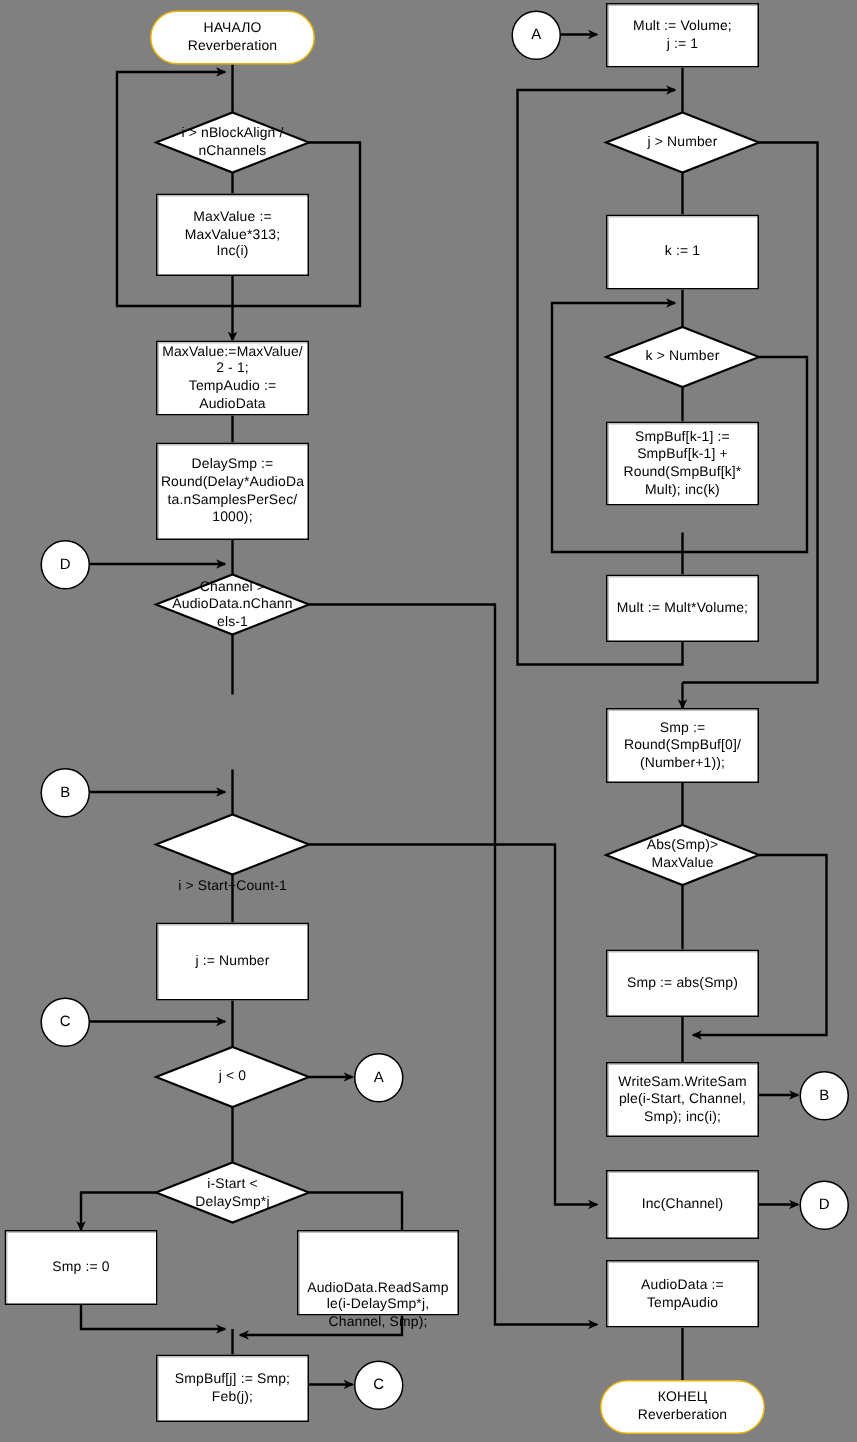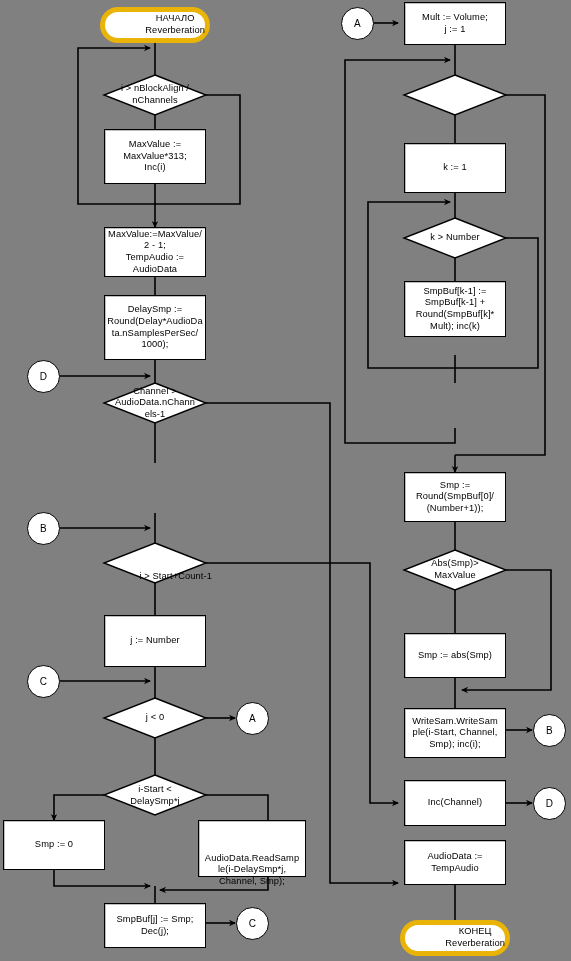"НАЧАЛО" .term { border: 5px solid #eab308 -> 1px solid #eab308; justify-content: flex-end -> none }
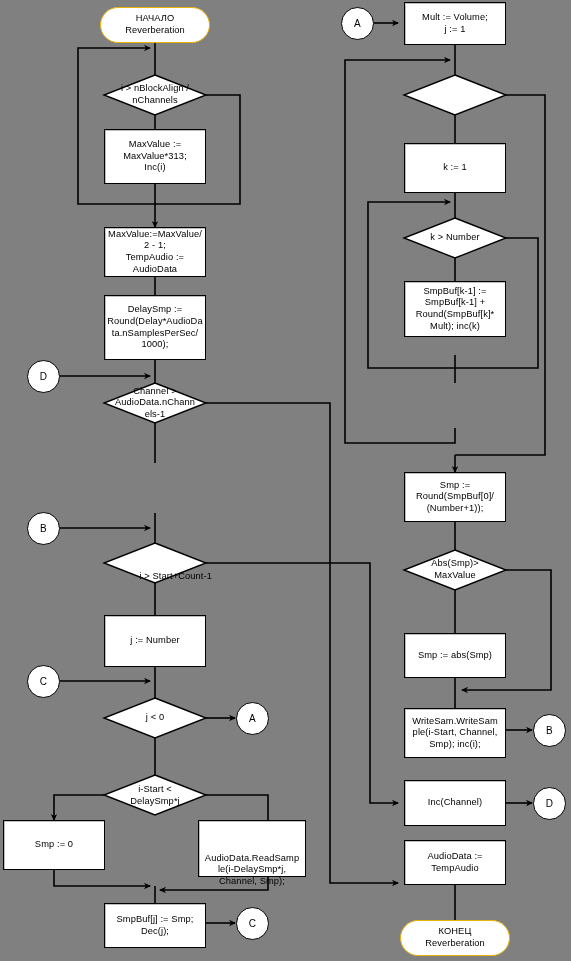"j > Number" div.node { html: none -> <div> <span>j &gt; Number</span> </div> }
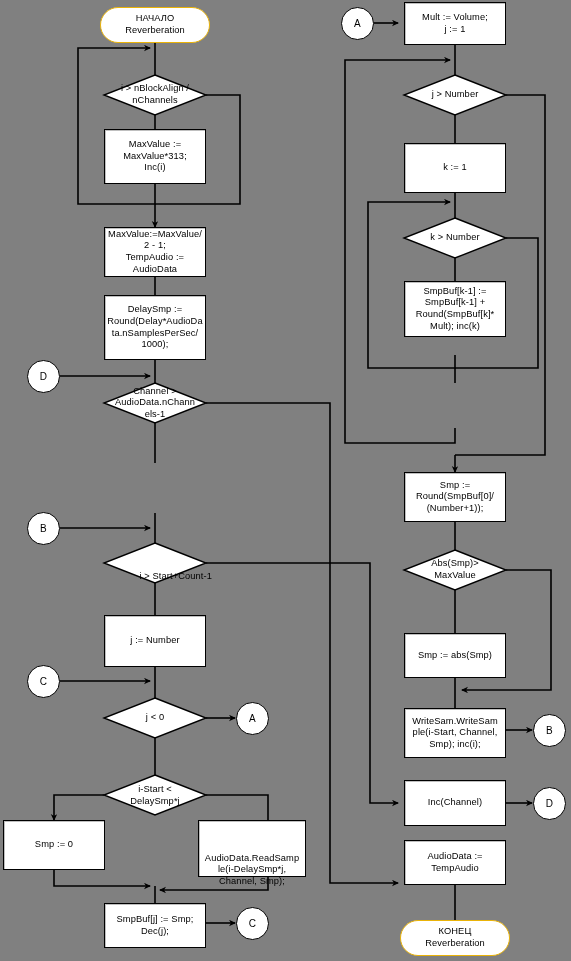"Mult := Mult*Volume;" div.node { html: none -> <div> <span>Mult := Mult*Volume;</span> </div> }
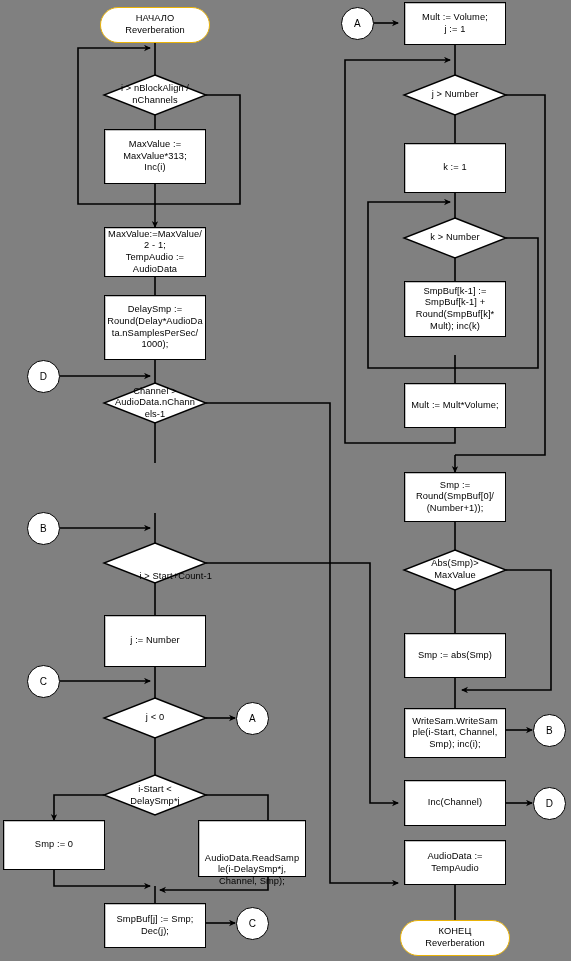"i > Start+Count-1" div.node { justify-content: flex-end -> none; top: 559px -> 573px }
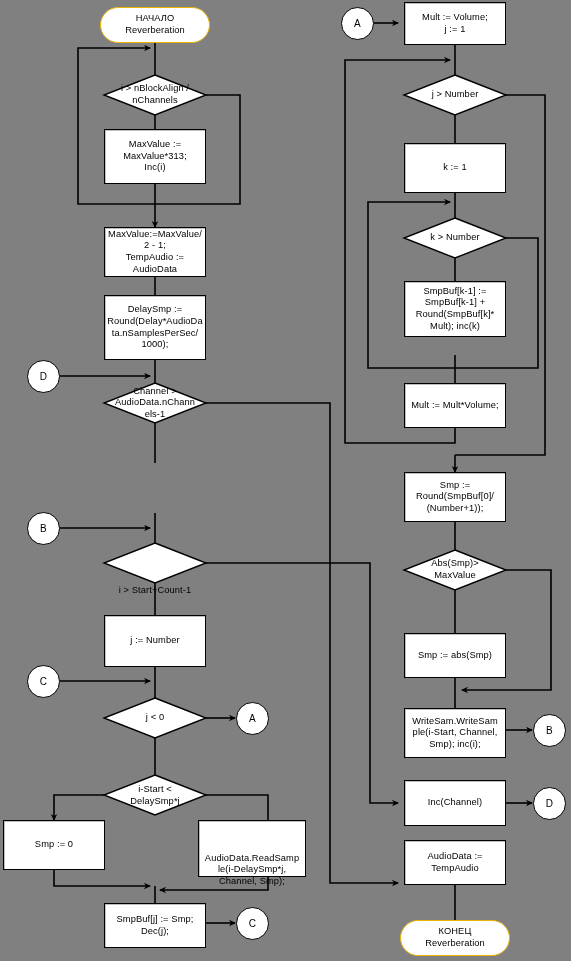"SmpBuf[j] := Smp;" span.txt { text: Dec -> Feb }
